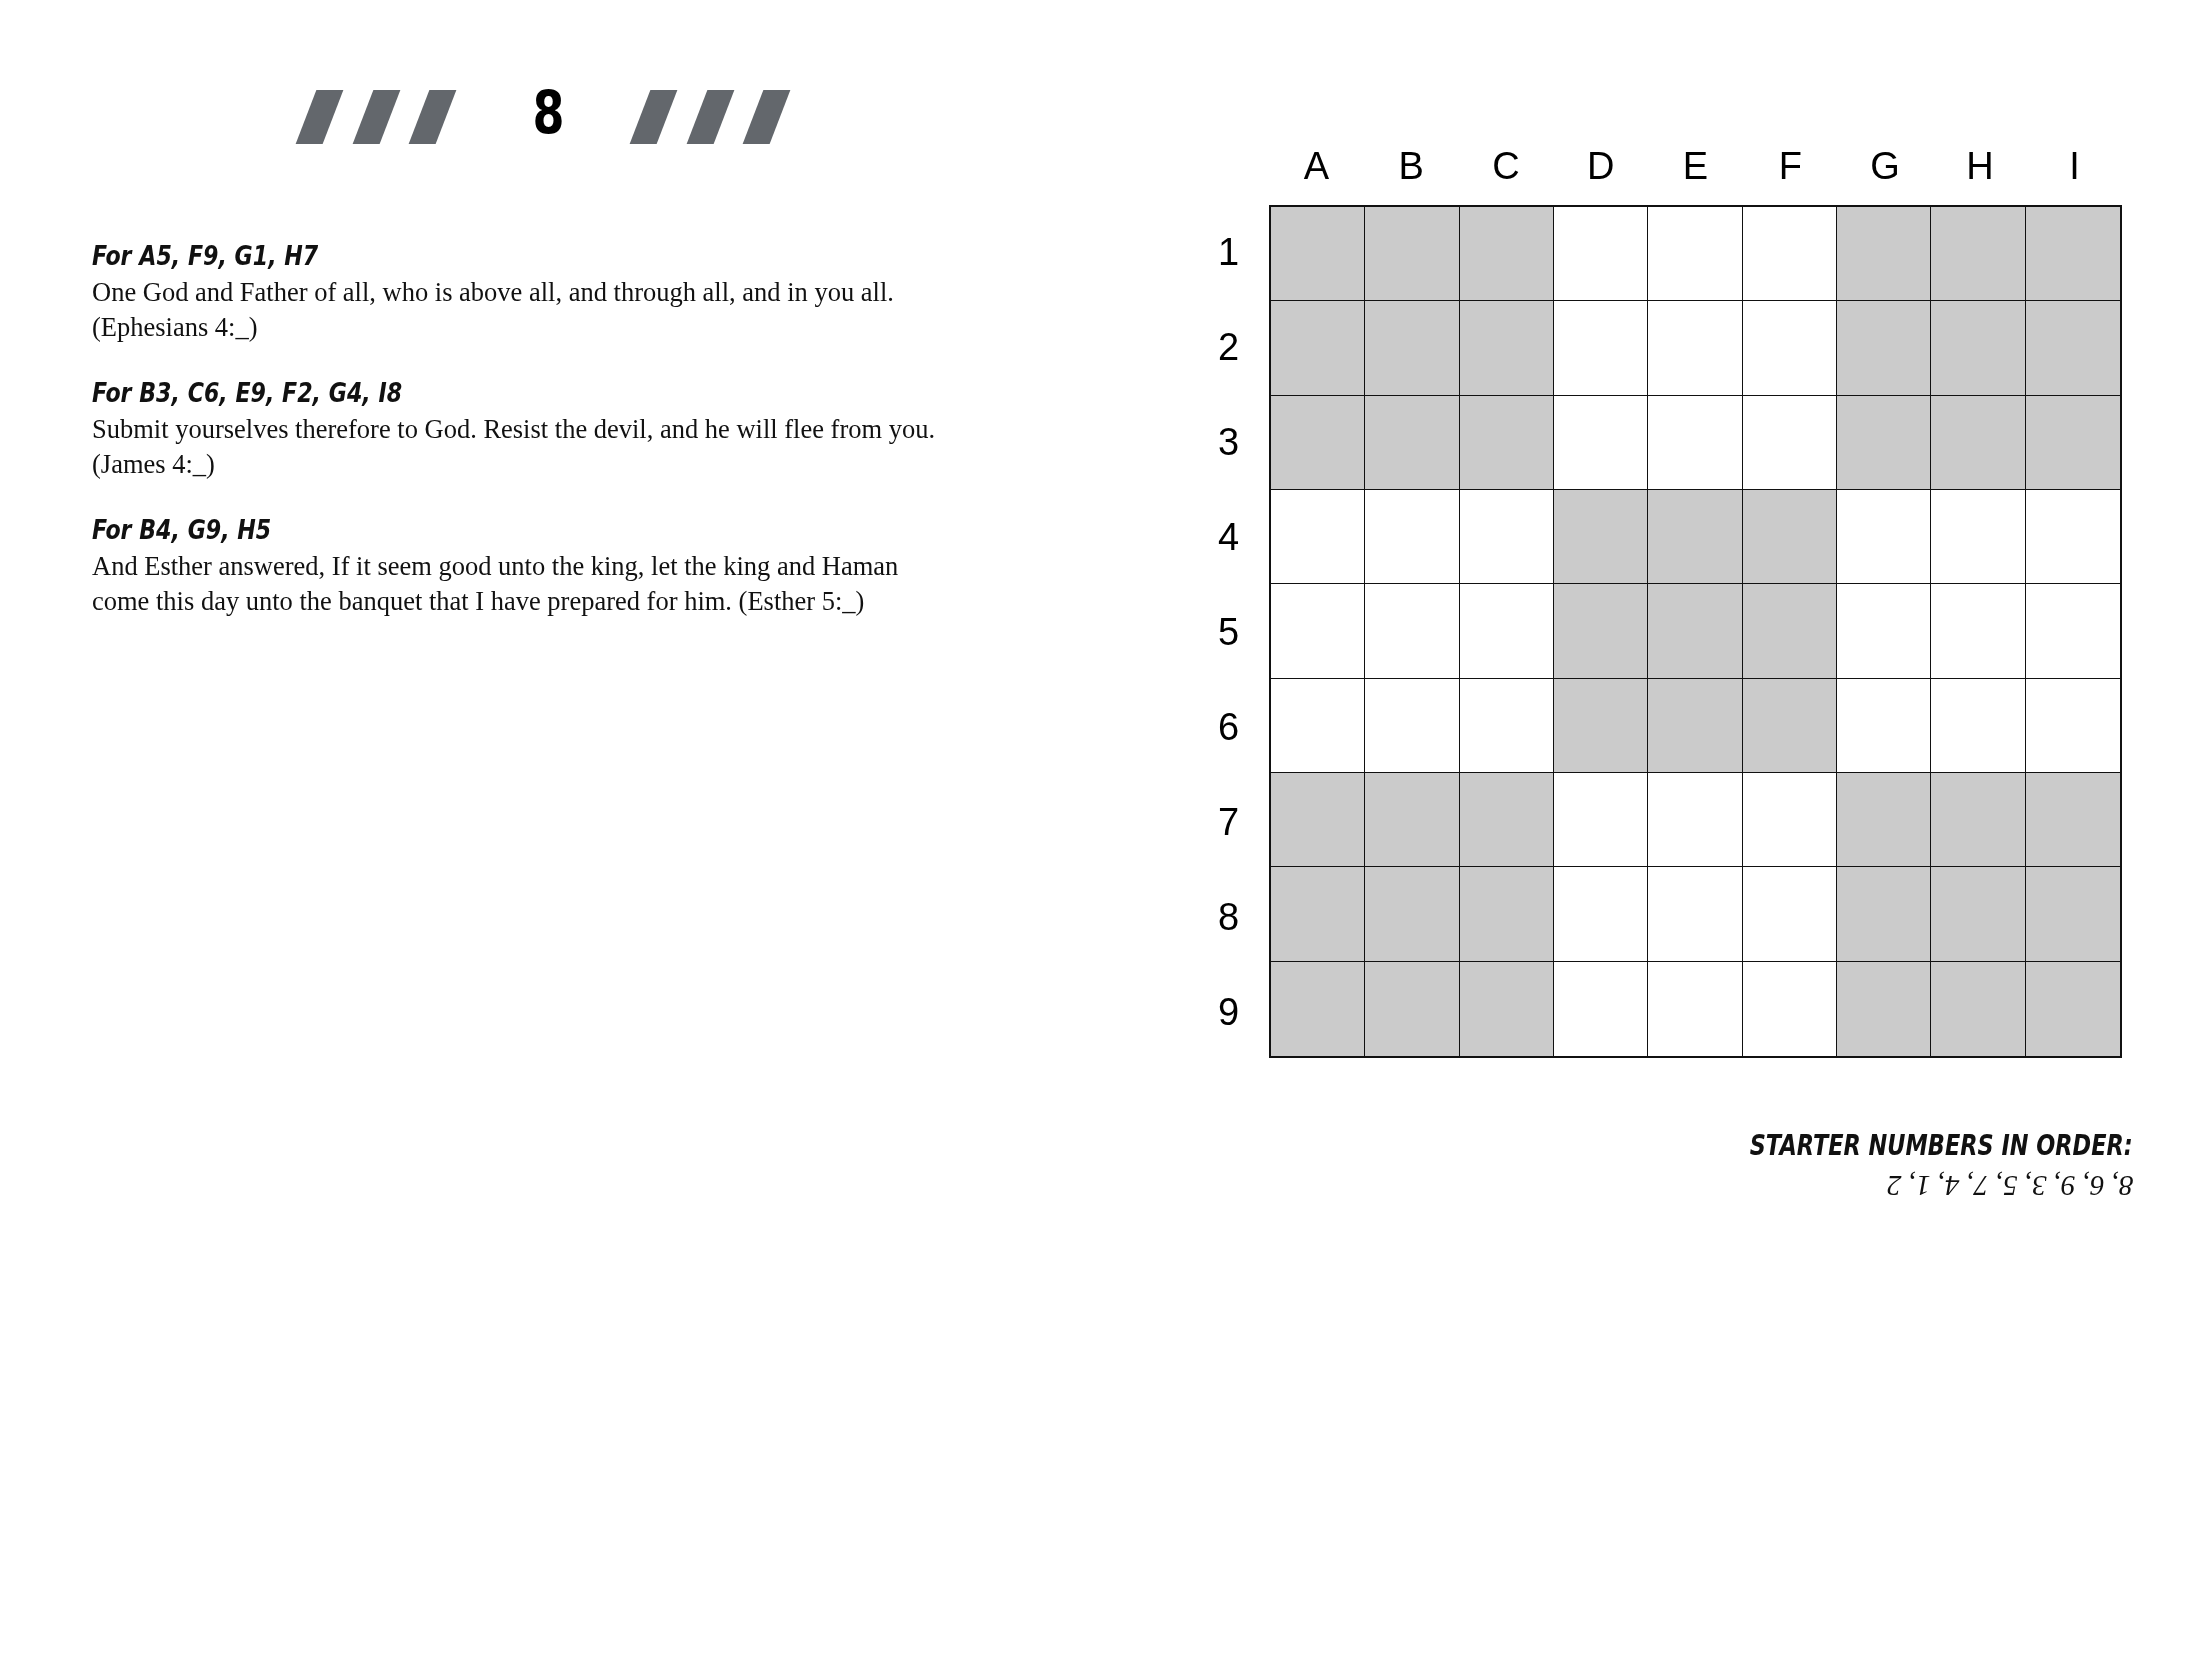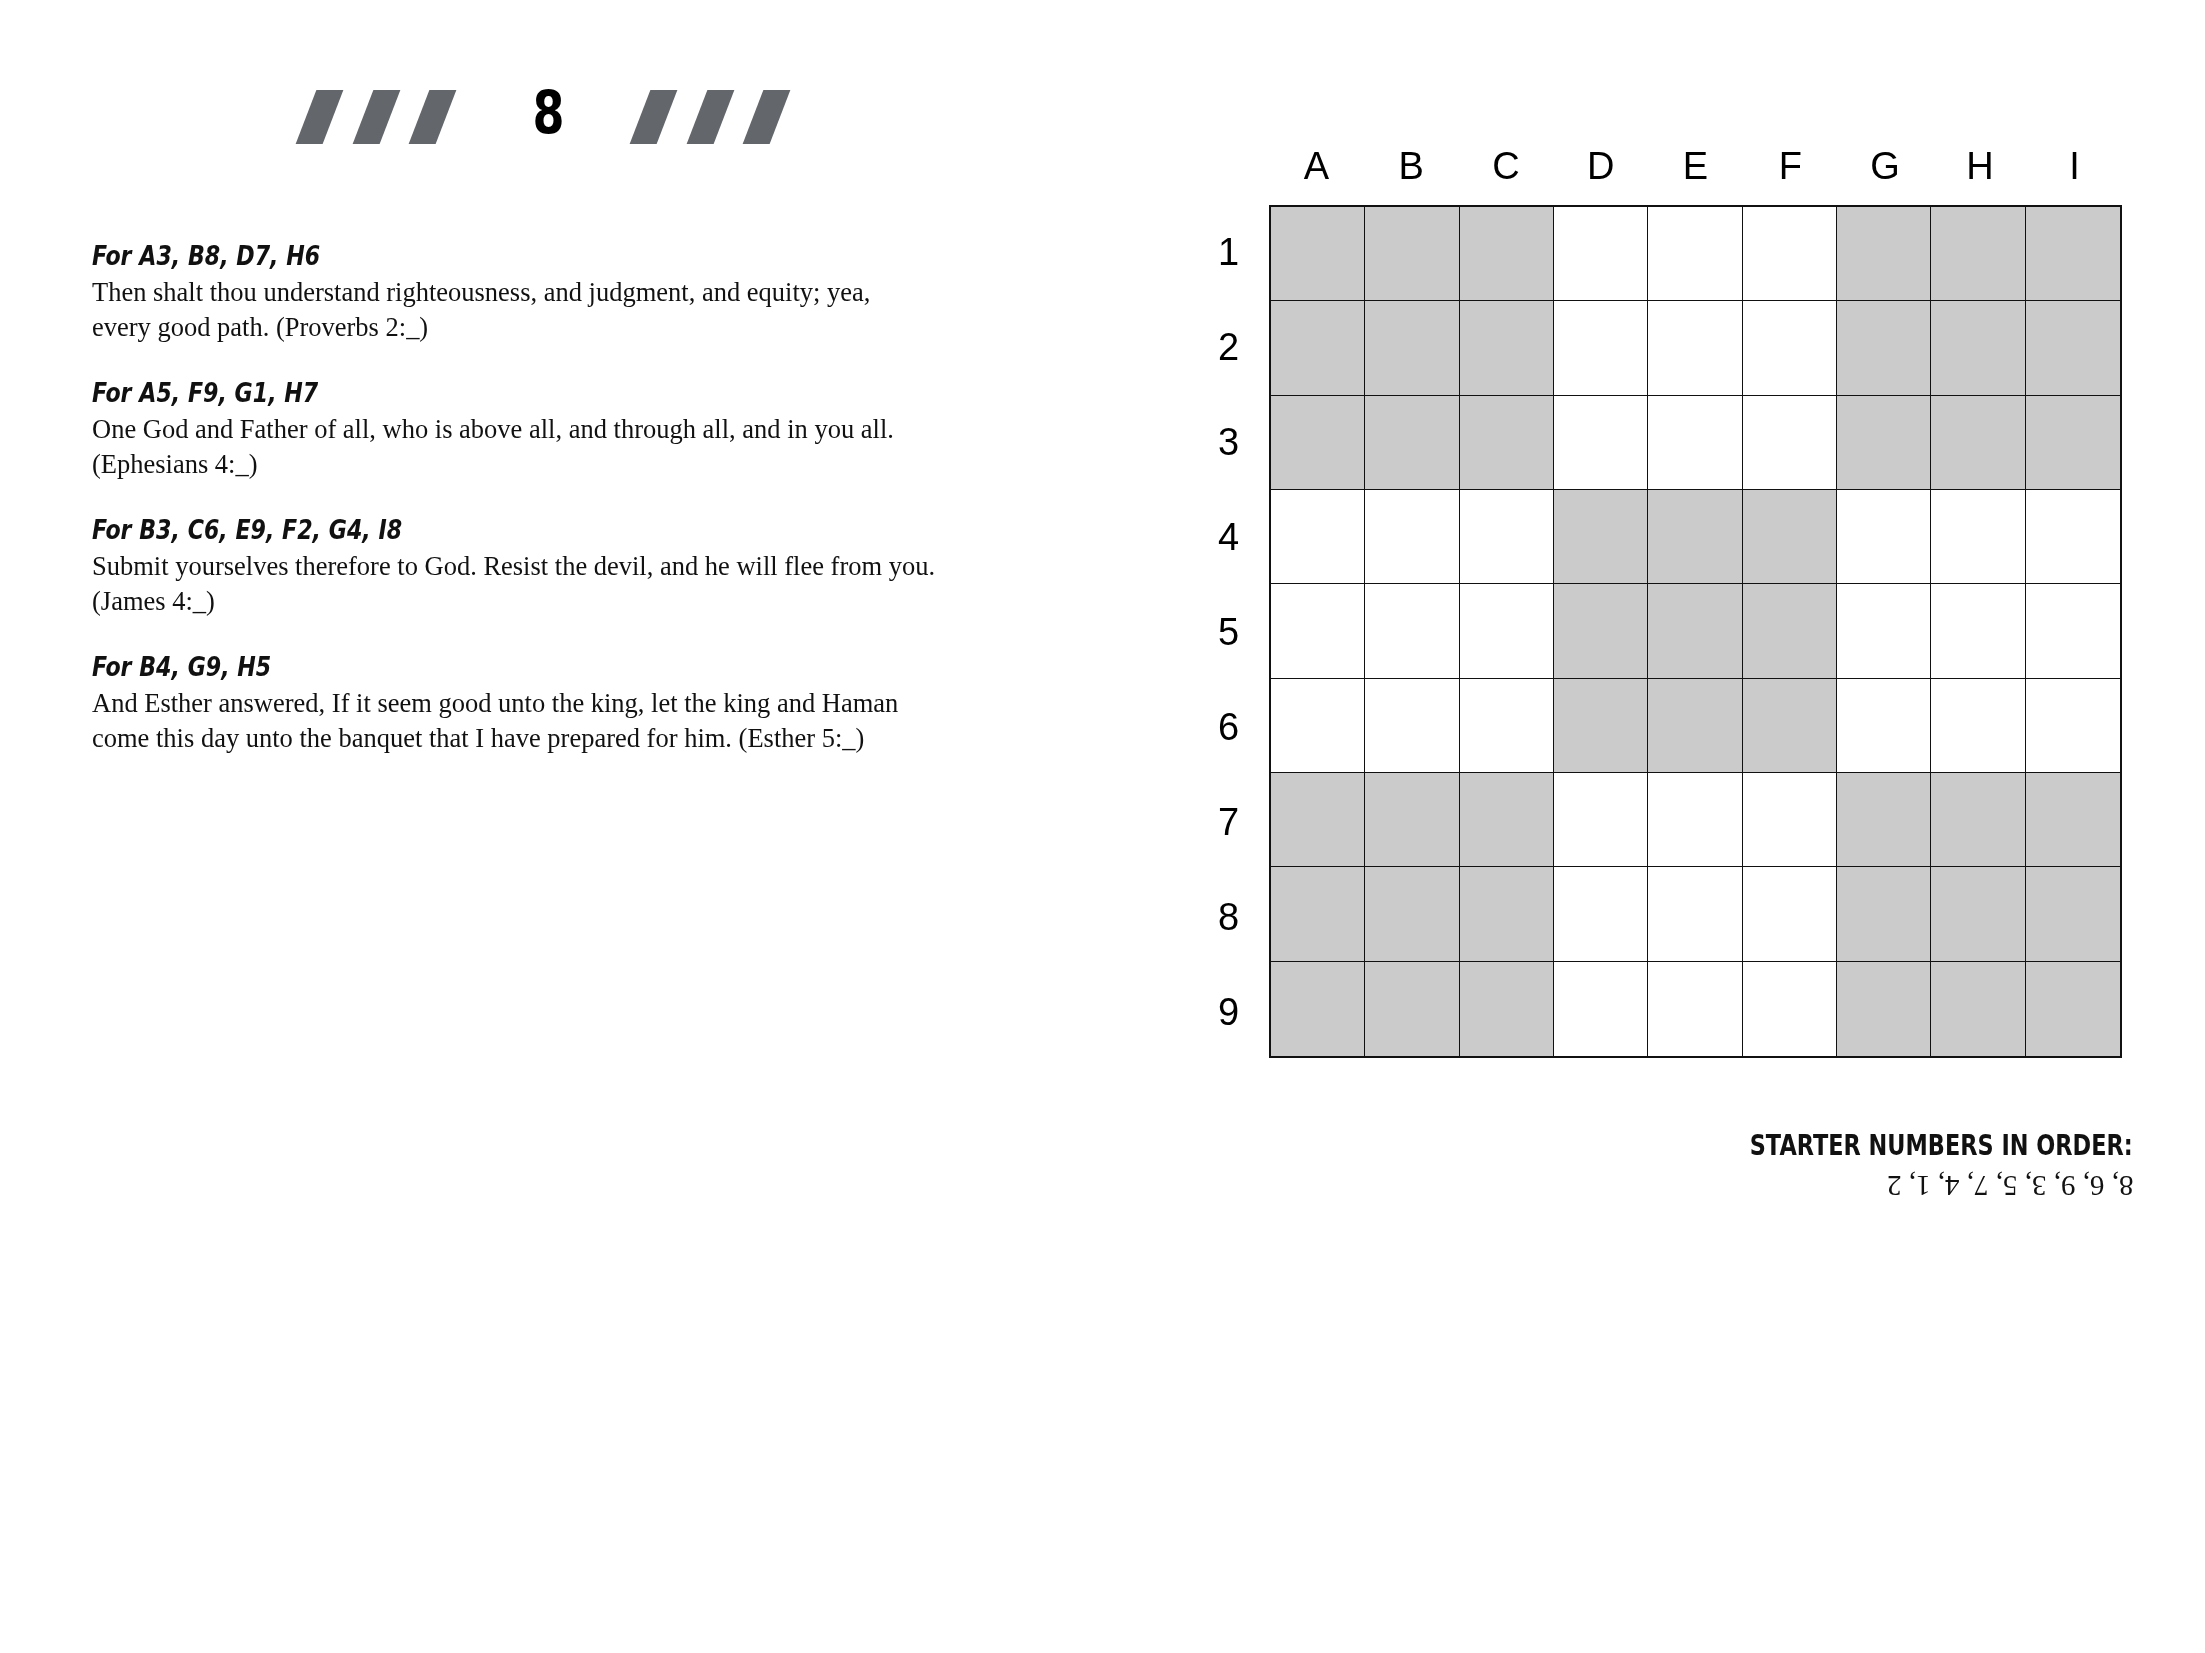"For A3, B8, D7, H6" div.clue { html: <div> <span>For A3, B8, D7, H6</span> <div>Then shalt thou understand righteousness, and judgment, and equity; yea, every good path. (Proverbs 2:_)</div> </div> -> none }
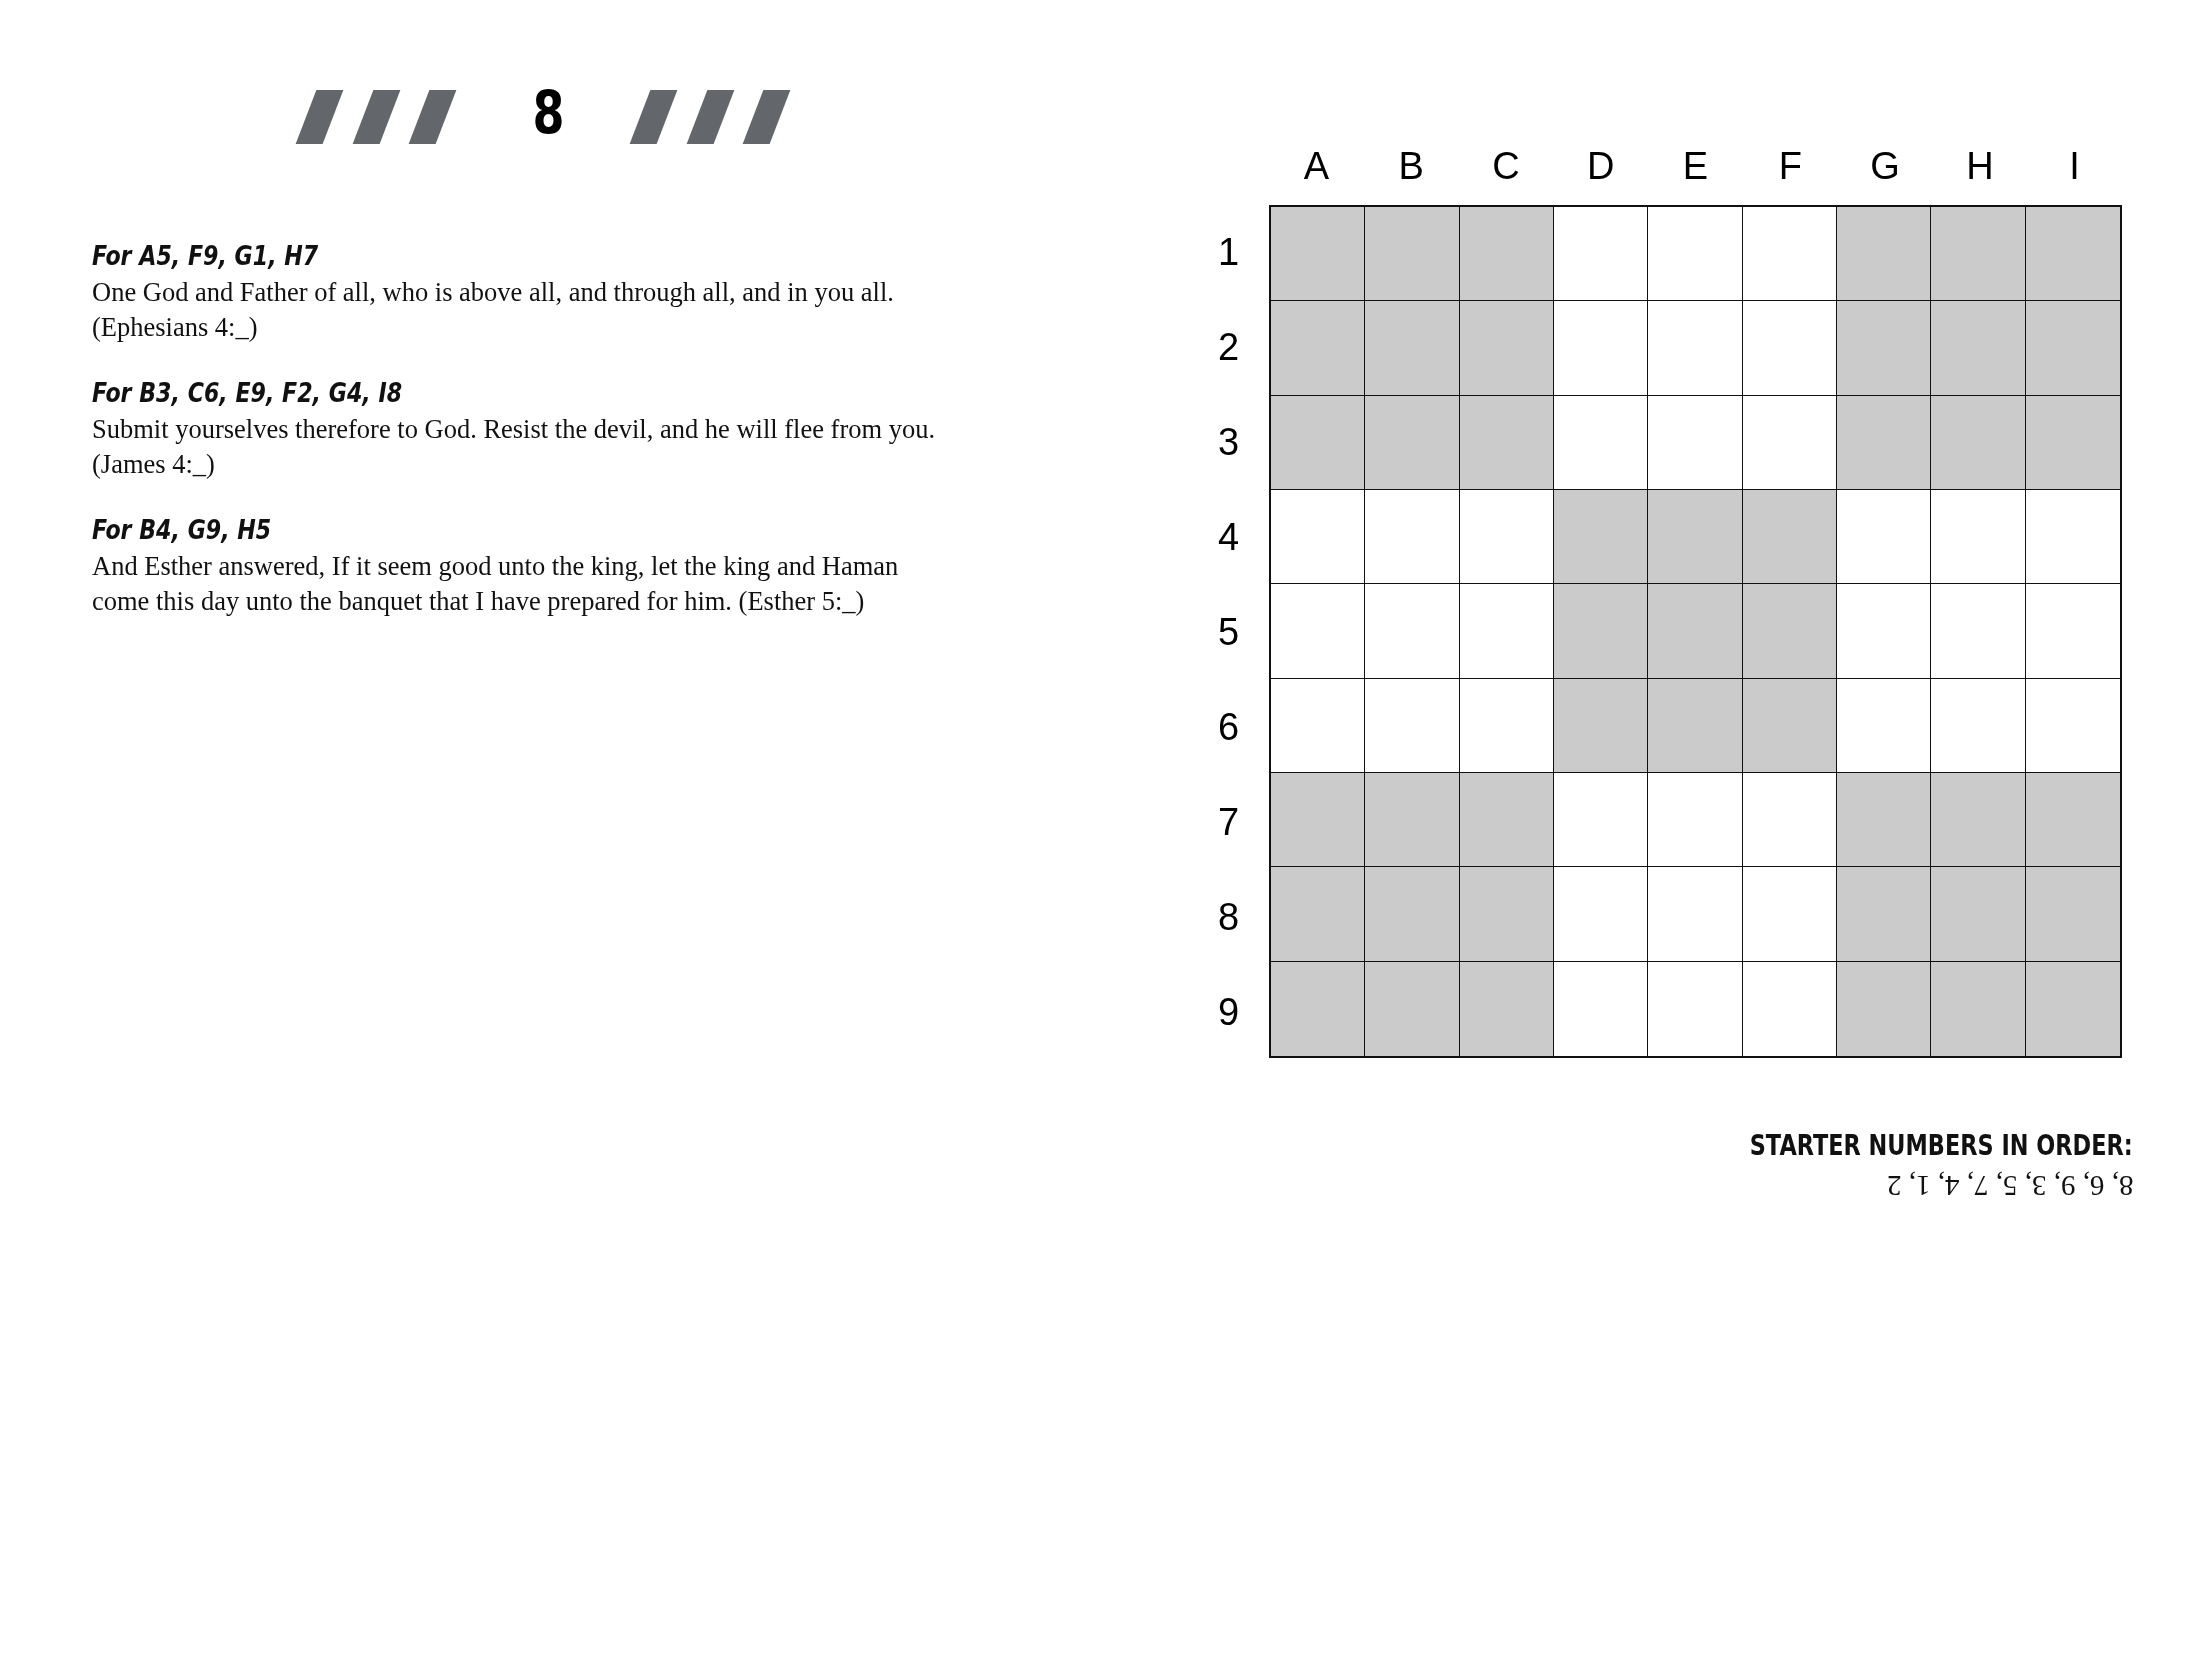"STARTER NUMBERS IN ORDER:" .starter { font-style: none -> italic }
